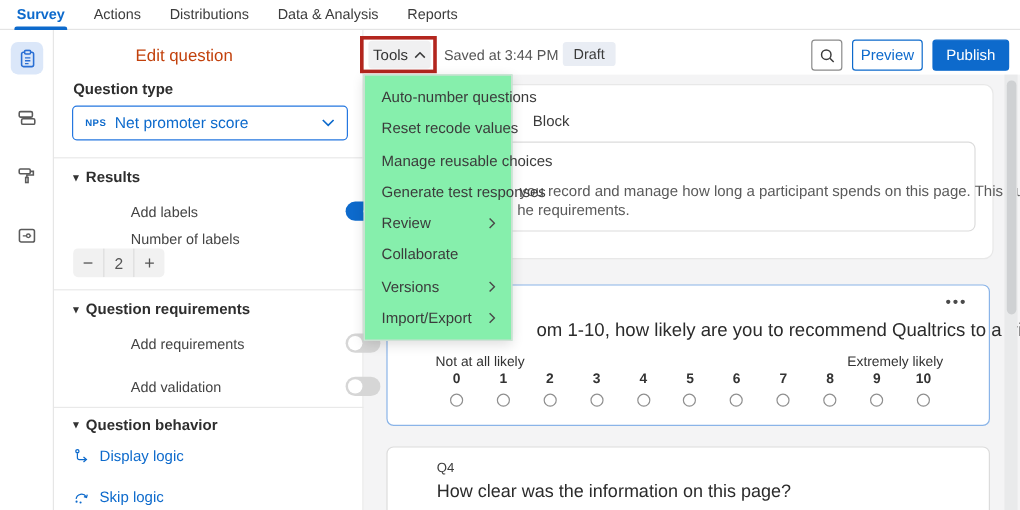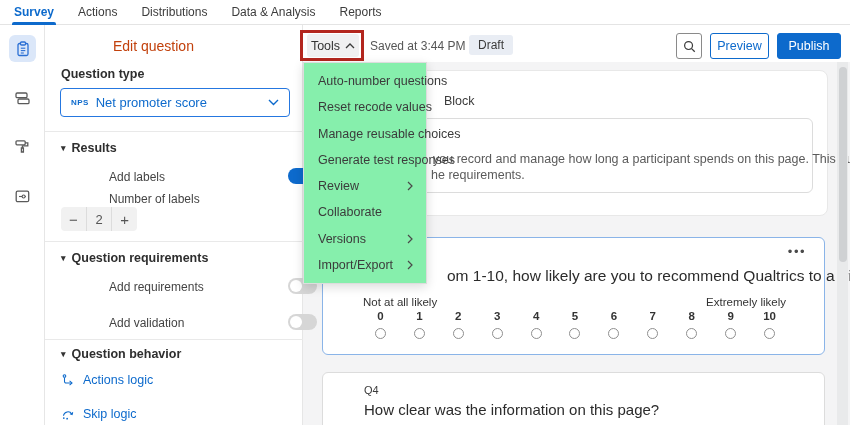"Actions logic" span { text: Actions -> Display }
